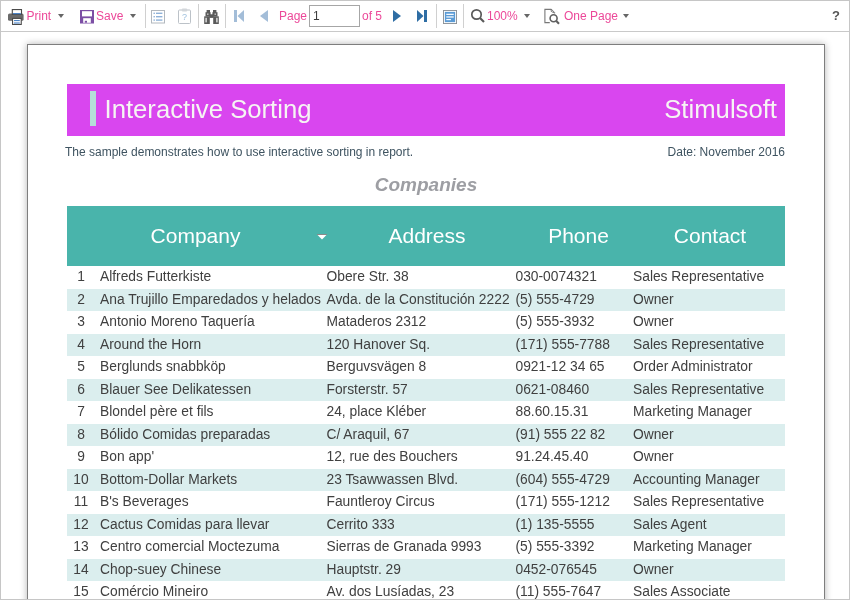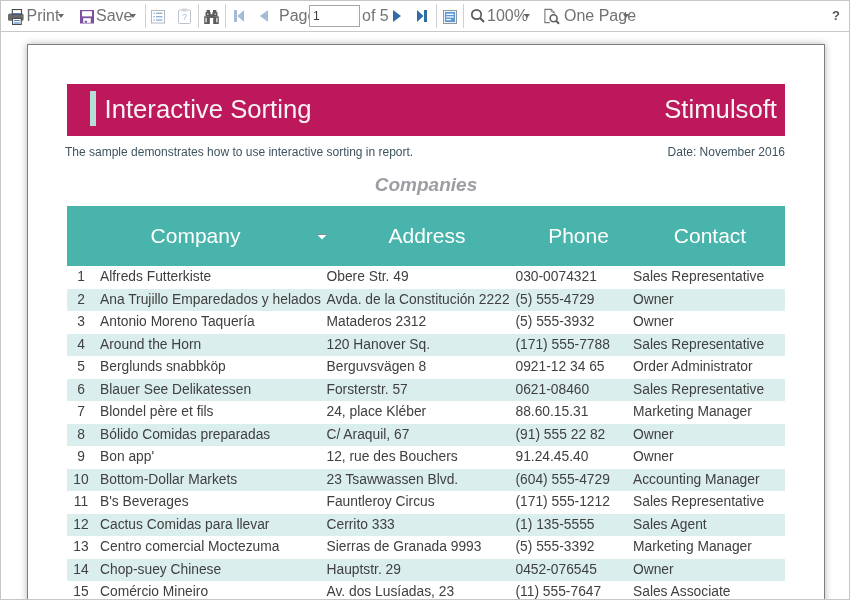"Print" .tbtxt { color: #737373 -> #ec4899; font-size: 16px -> 12px }
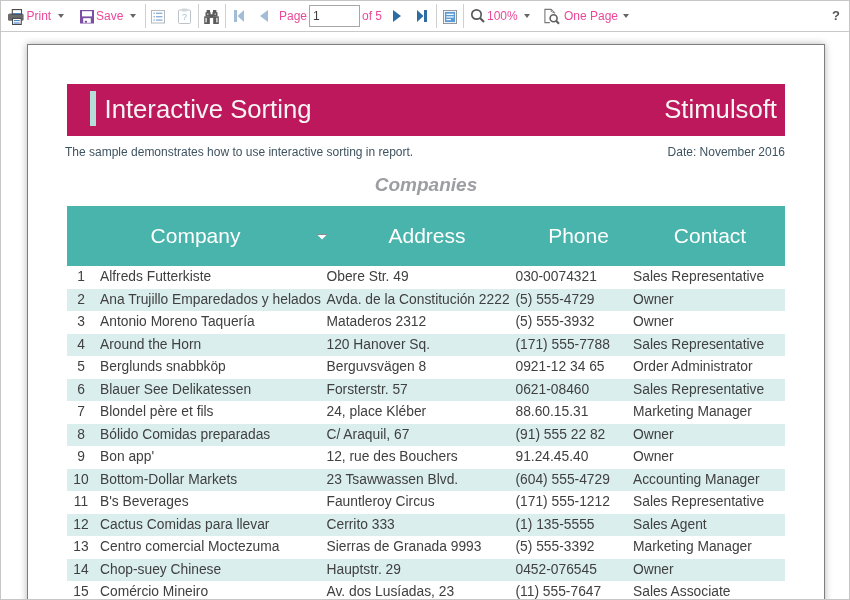"Interactive Sorting" #band { background: #be185d -> #d946ef }
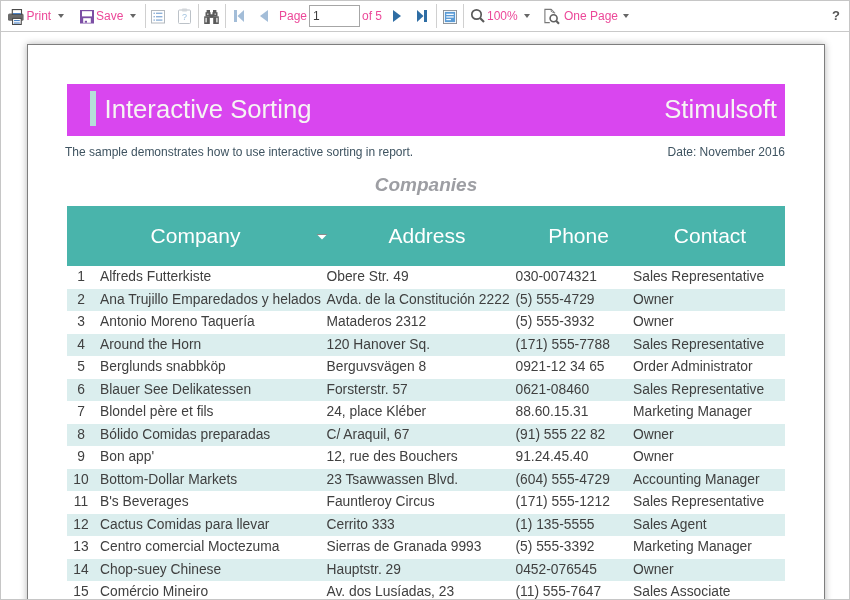"Obere Str. 49" div.c2 { text: 49 -> 38 }
